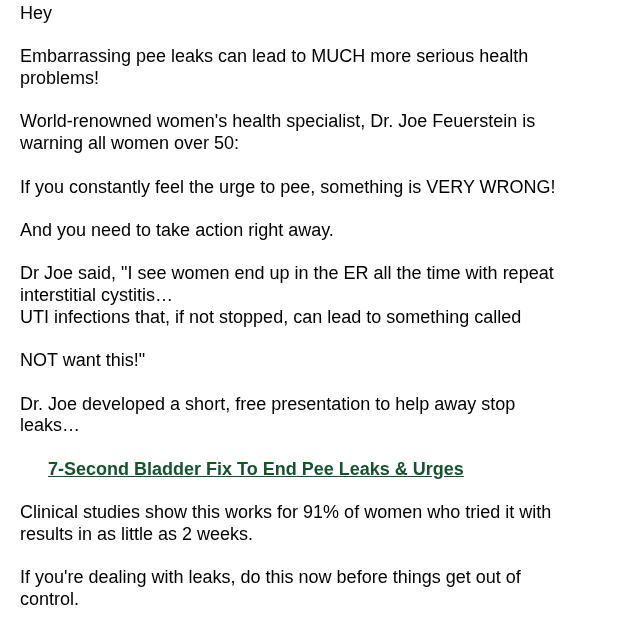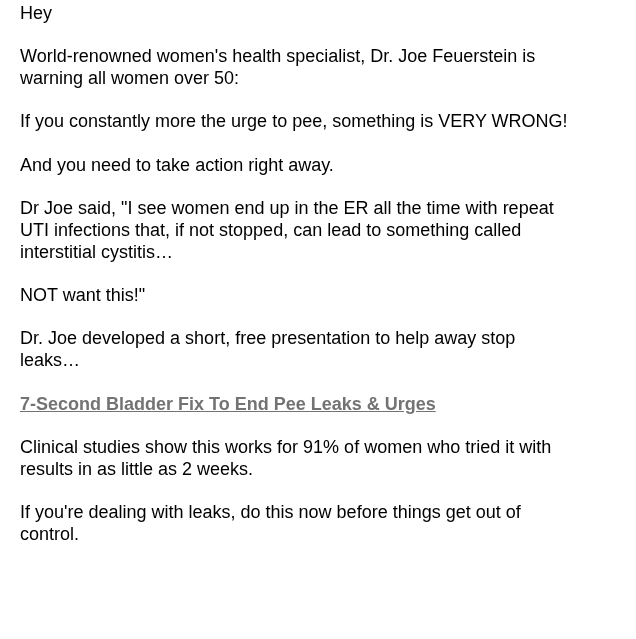"Embarrassing pee leaks can lead" div.para { html: none -> <div> <div>Embarrassing pee leaks can lead to MUCH more serious health</div> <div>problems!</div> </div> }
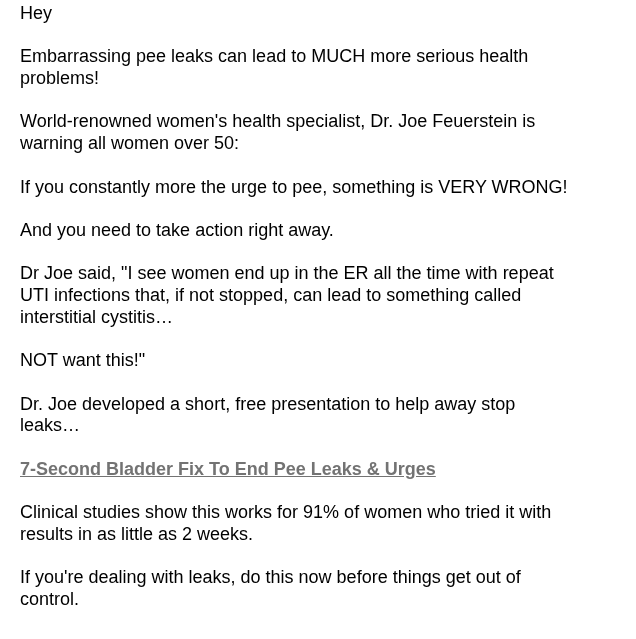"If you constantly more the" div.line { text: more -> feel }
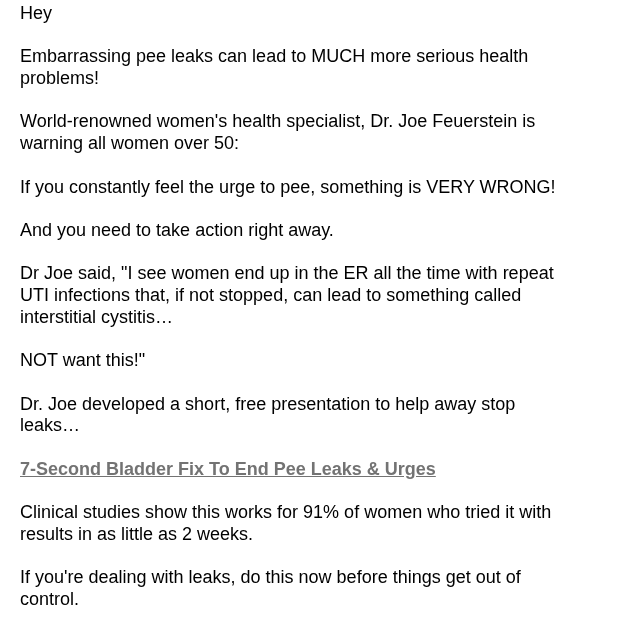"UTI infections that, if not" div.line { order: before "interstitial cystitis…" -> after "interstitial cystitis…" }
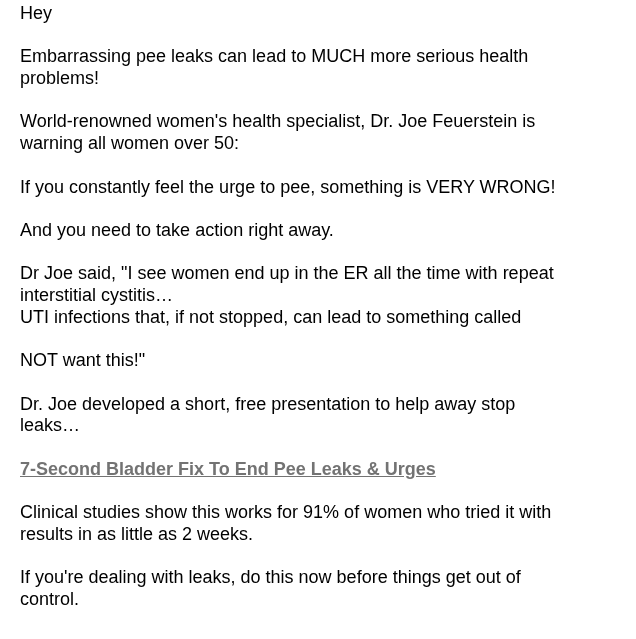"7-Second Bladder Fix To End" a.cta-link { color: #737373 -> #14532d; margin-left: none -> 28px }
